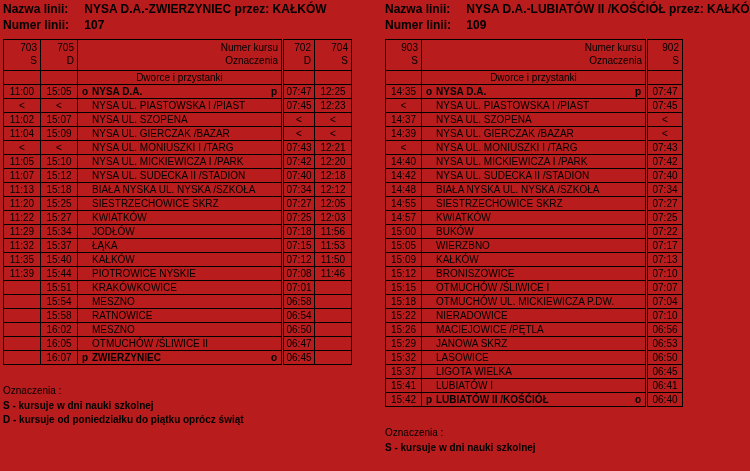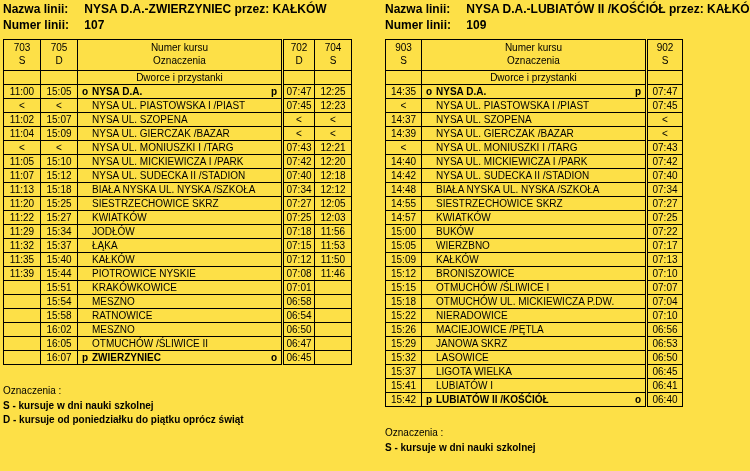"Nazwa linii: NYSA D.A.-ZWIERZYNIEC" #sheet { background: #fde047 -> #b91c1c }
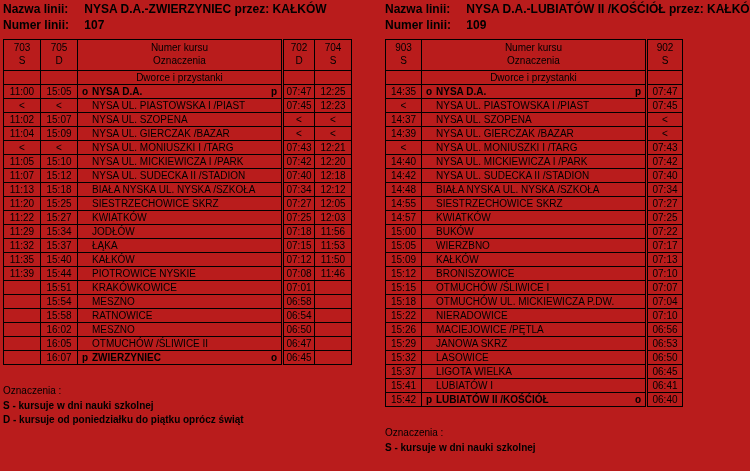"703" .tt th.h1 { text-align: center -> right }
